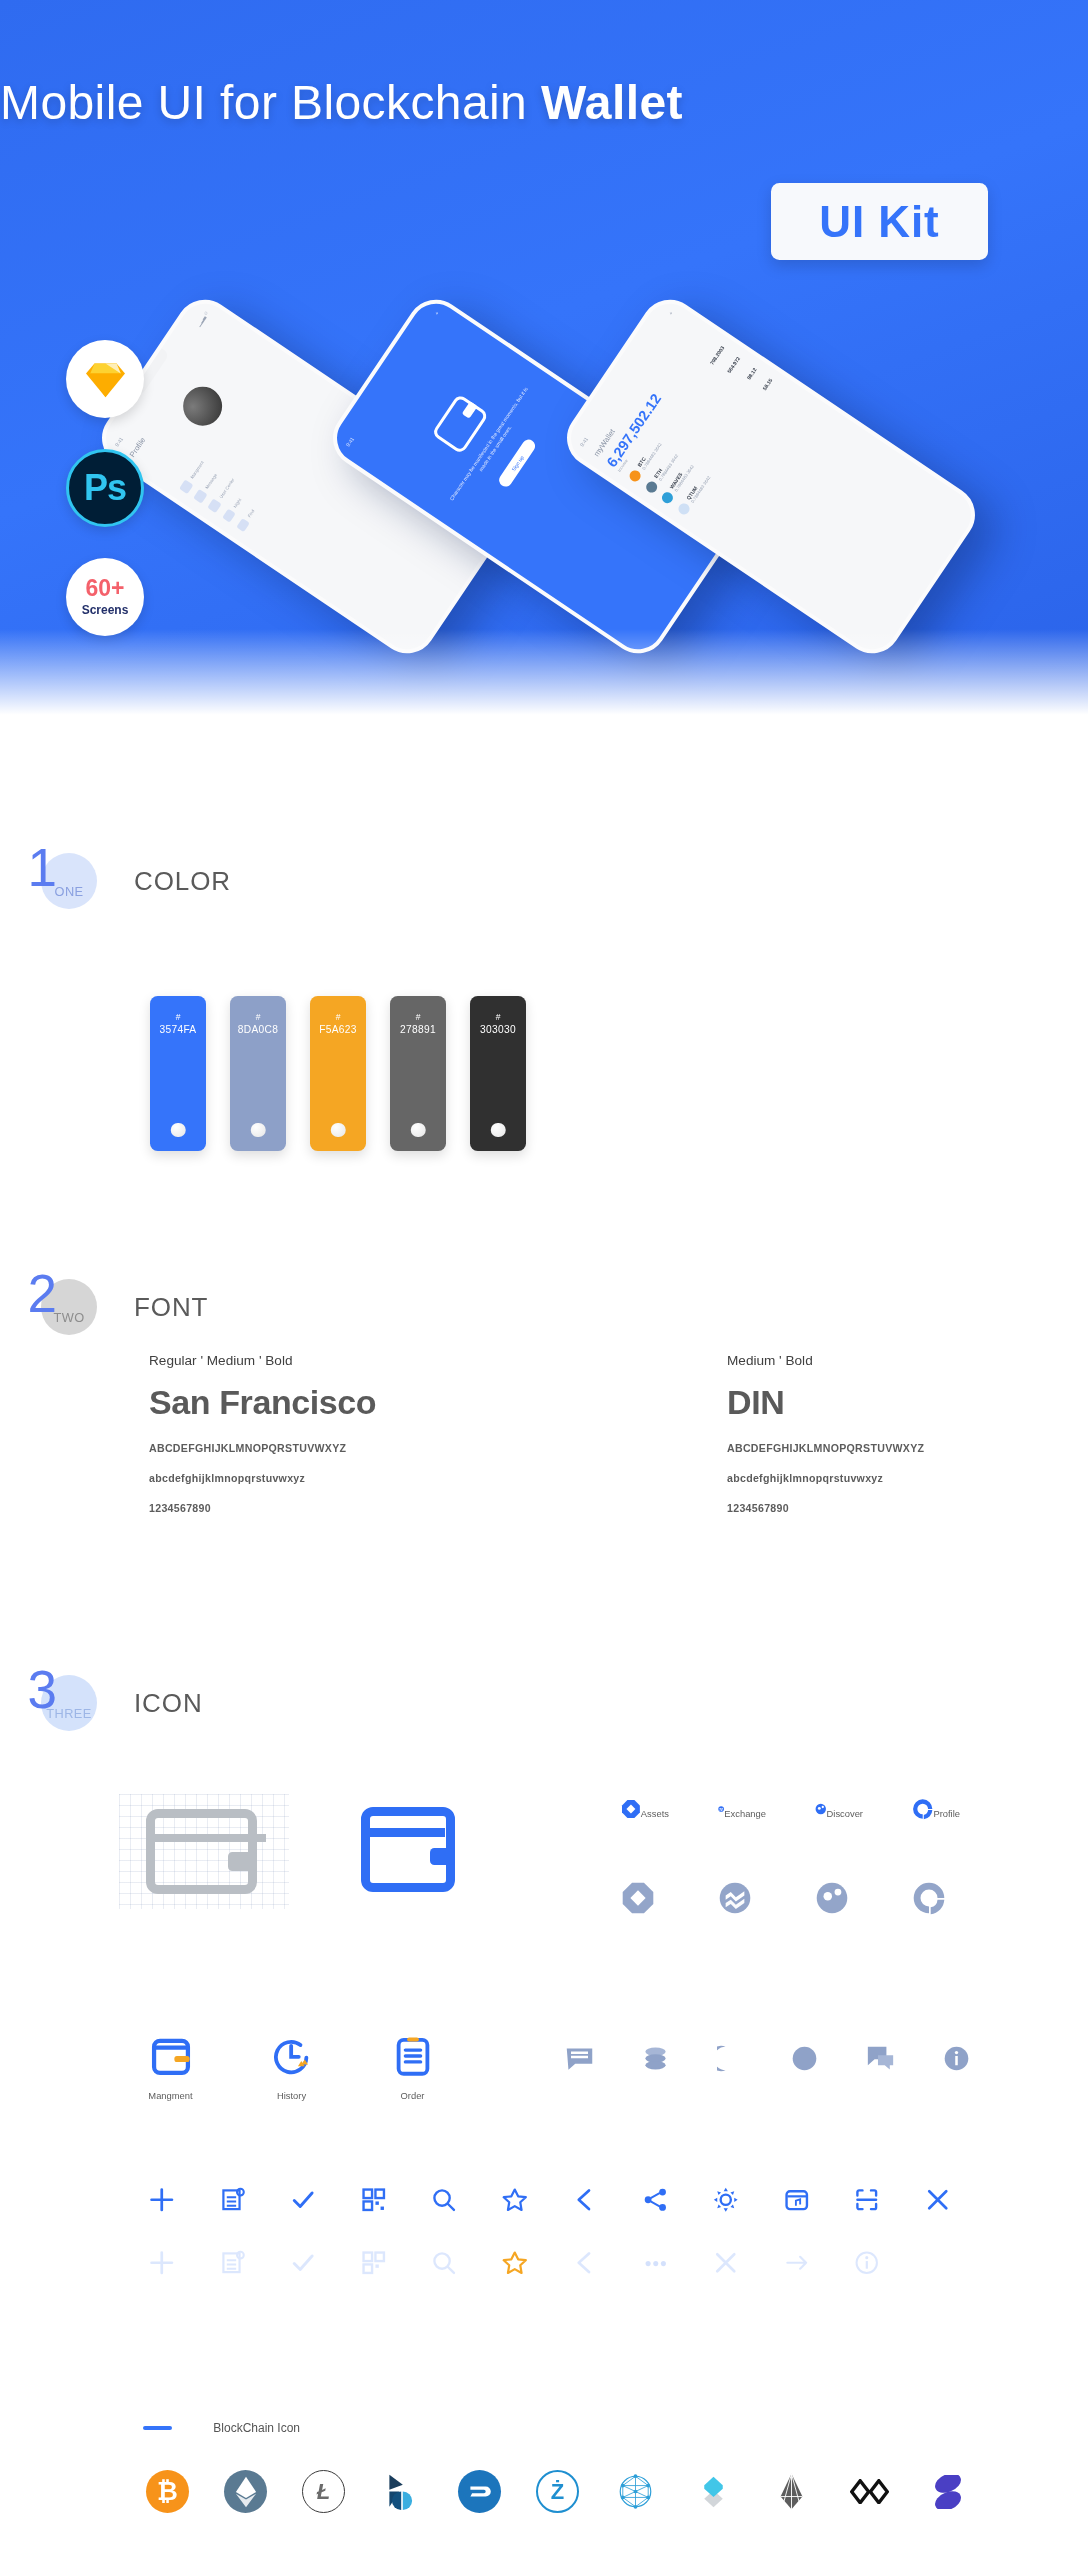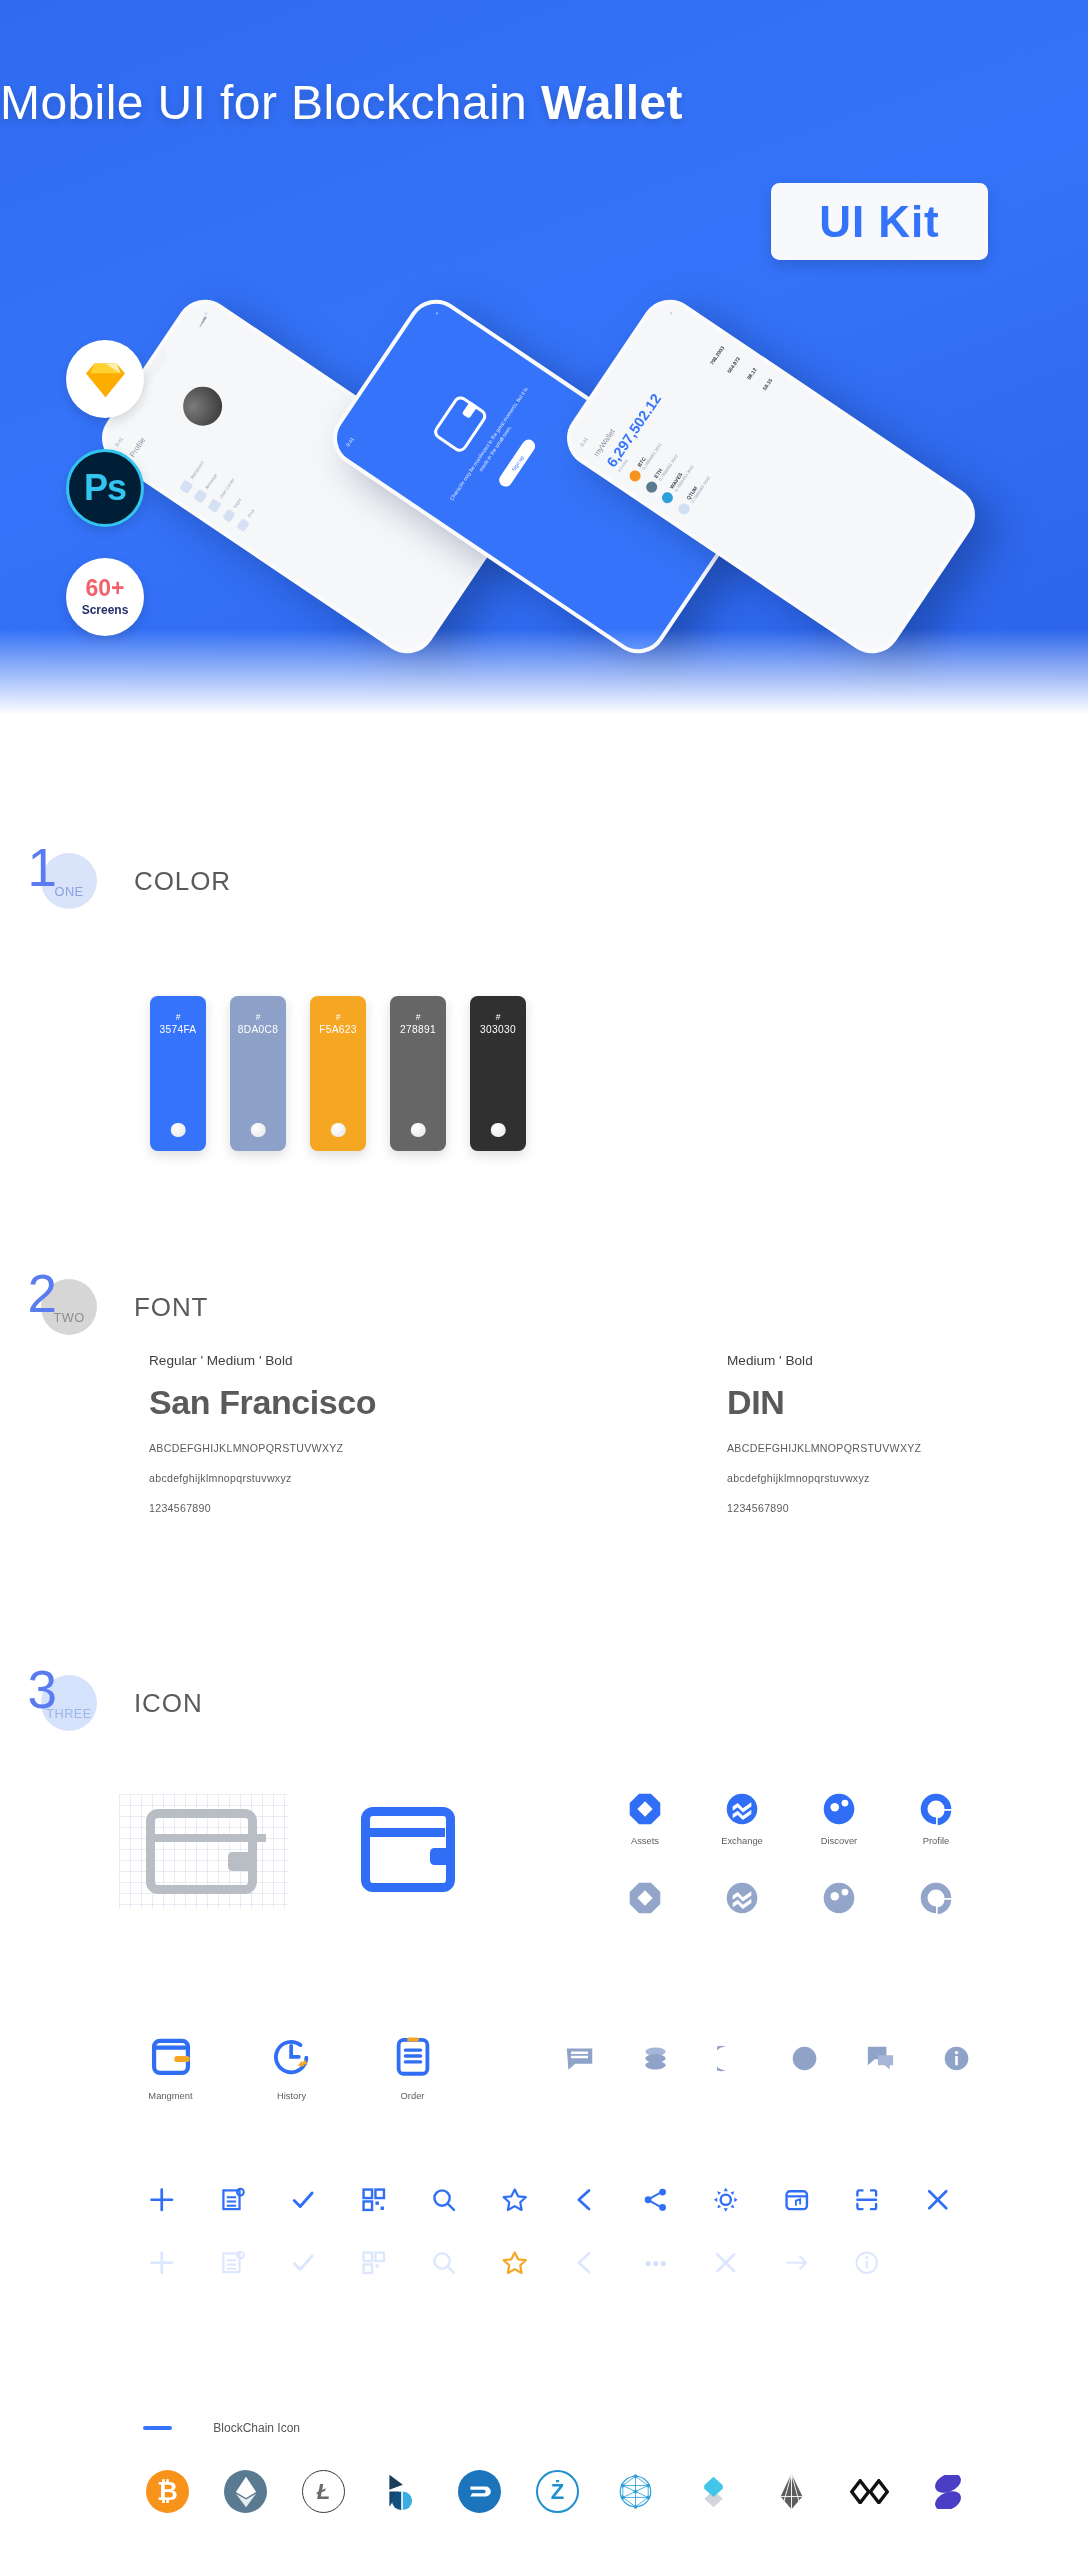"ABCDEFGHIJKLMNOPQRSTUVWXYZ" .font-sample { font-weight: none -> bold }
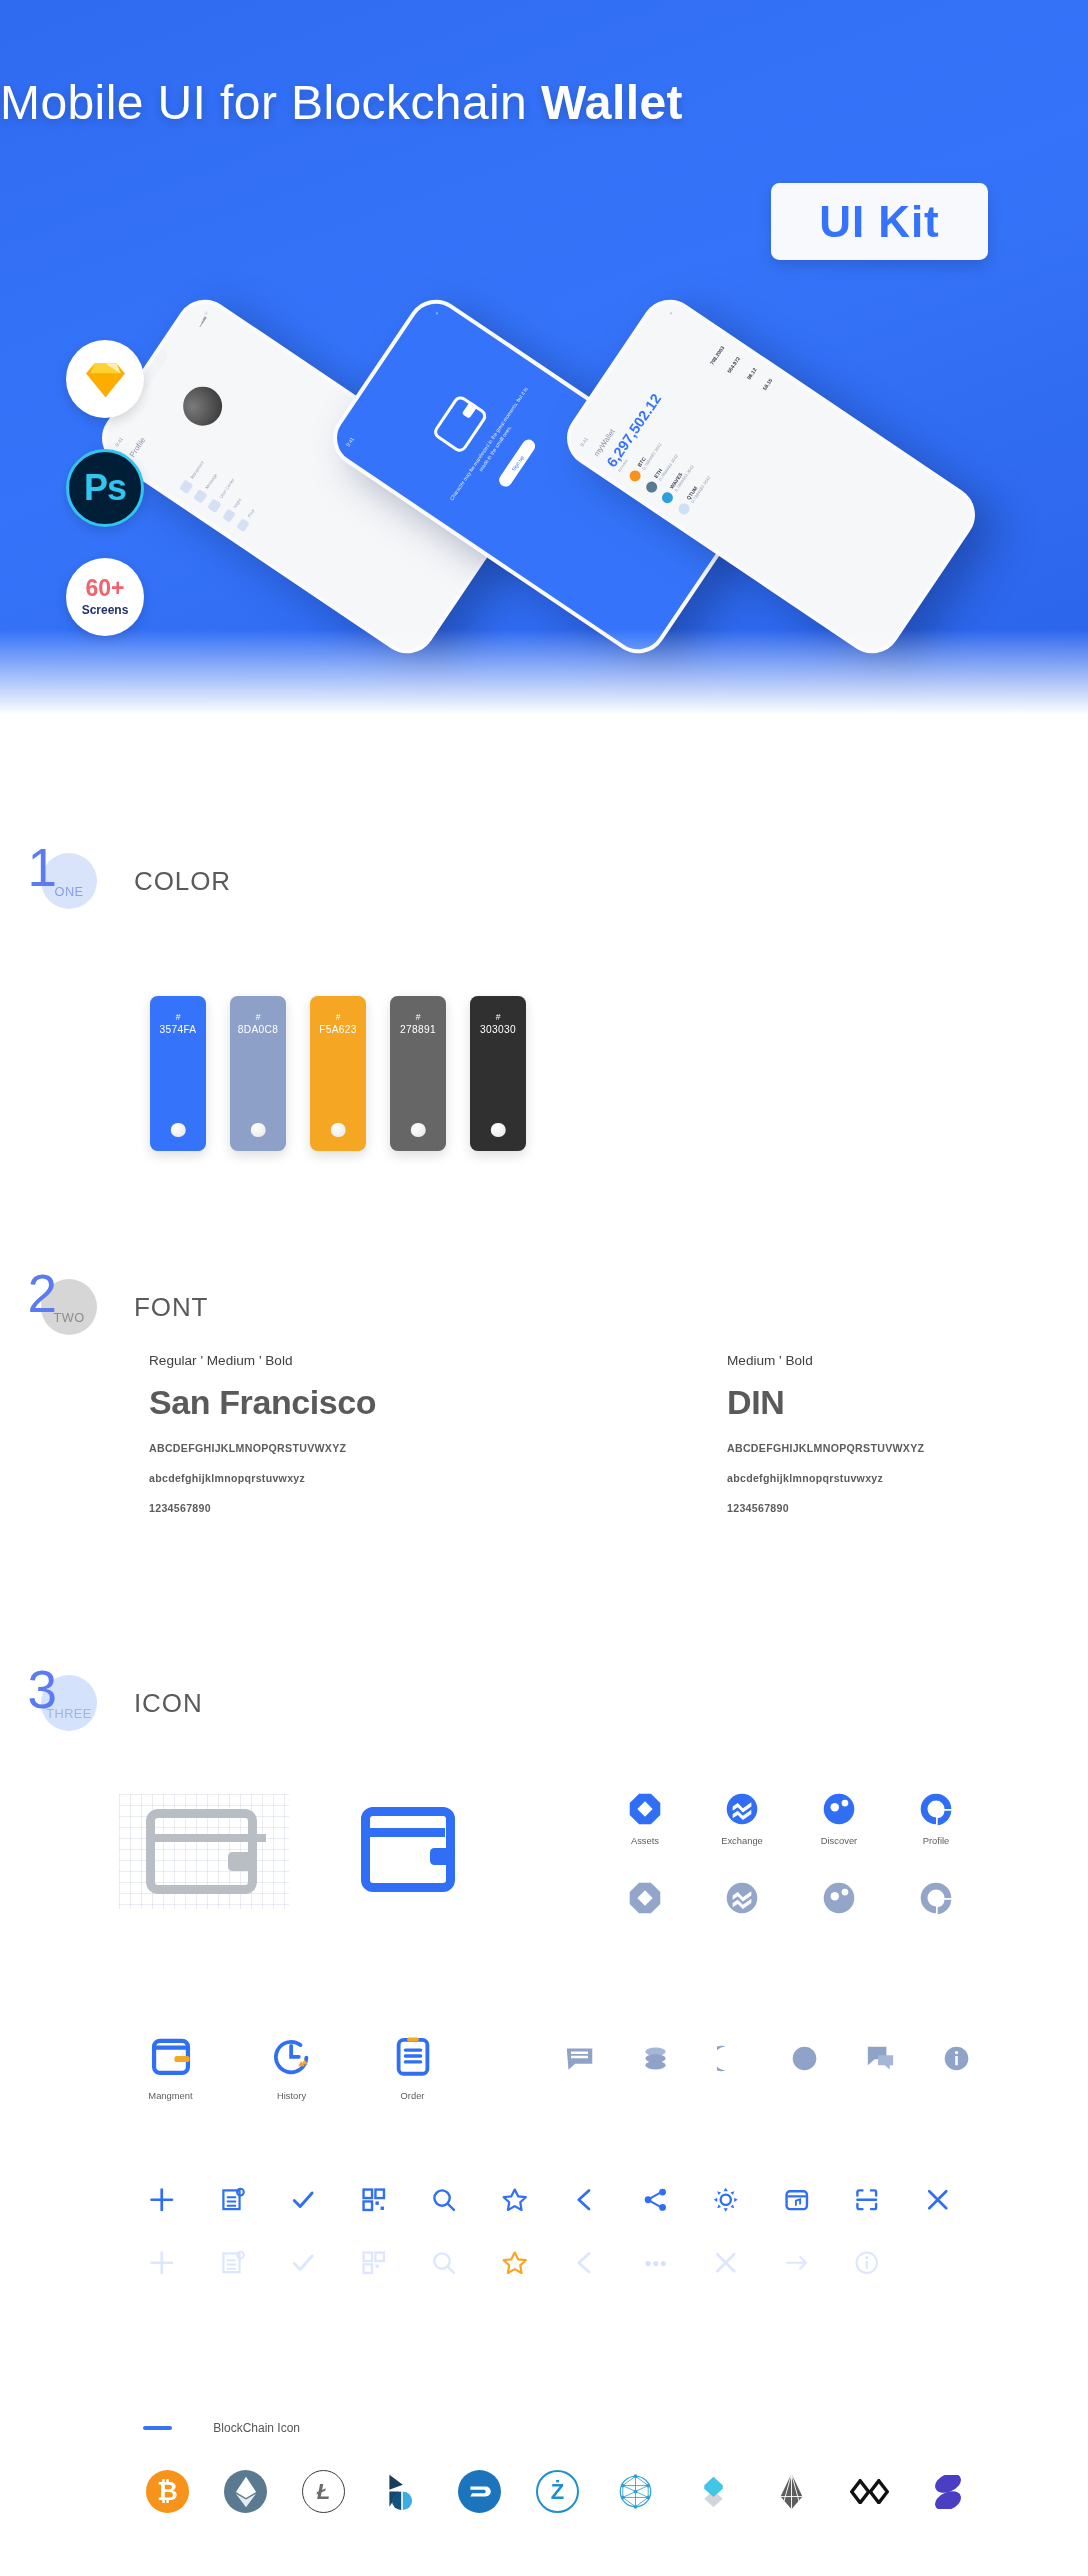"Assets" .tabicon { flex-direction: column -> row }
